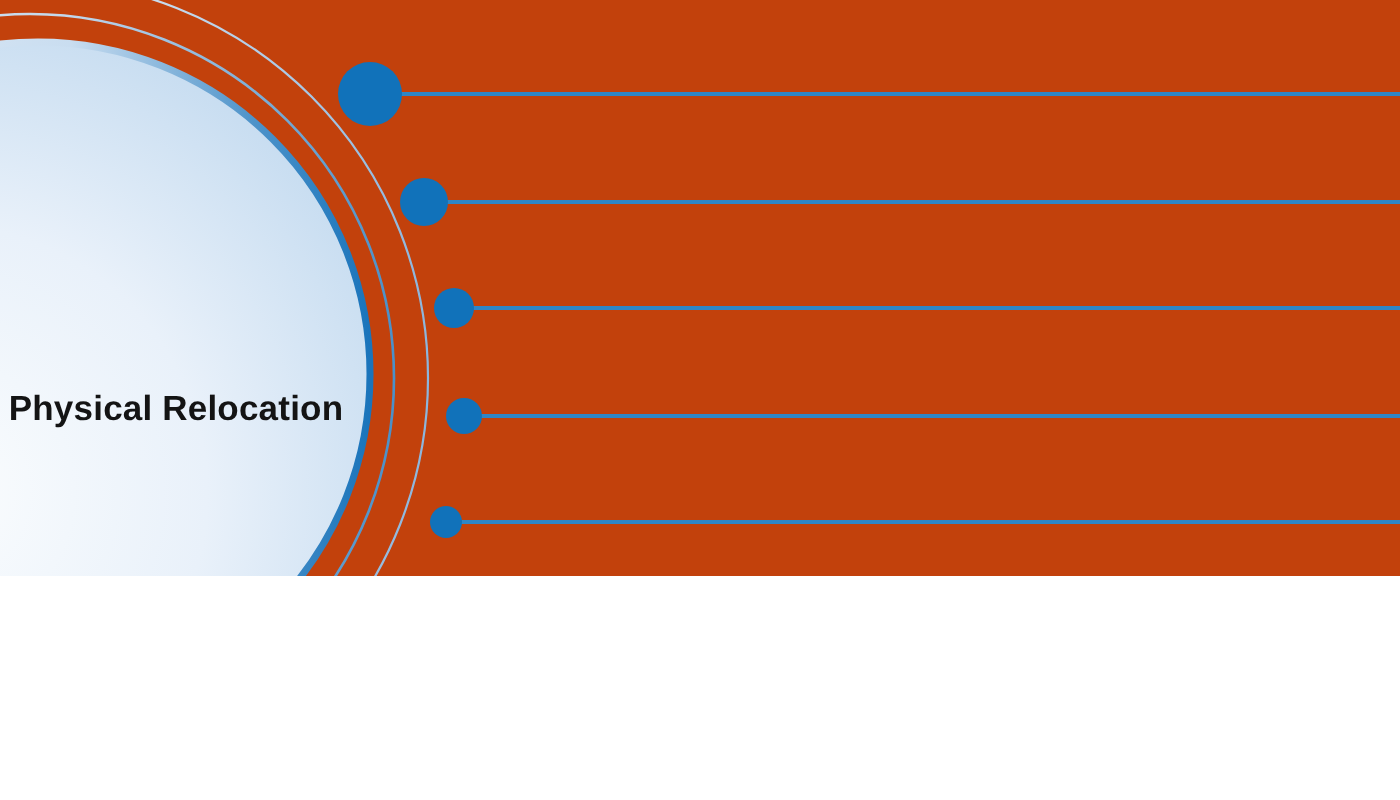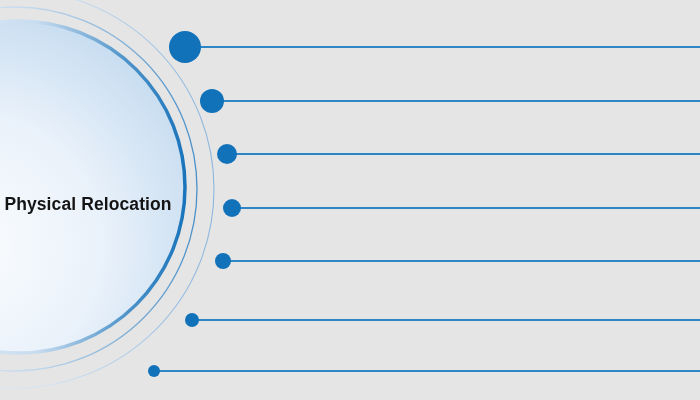"Physical Relocation" .canvas { background: #e5e5e5 -> #c2410c; height: 400px -> 288px }
